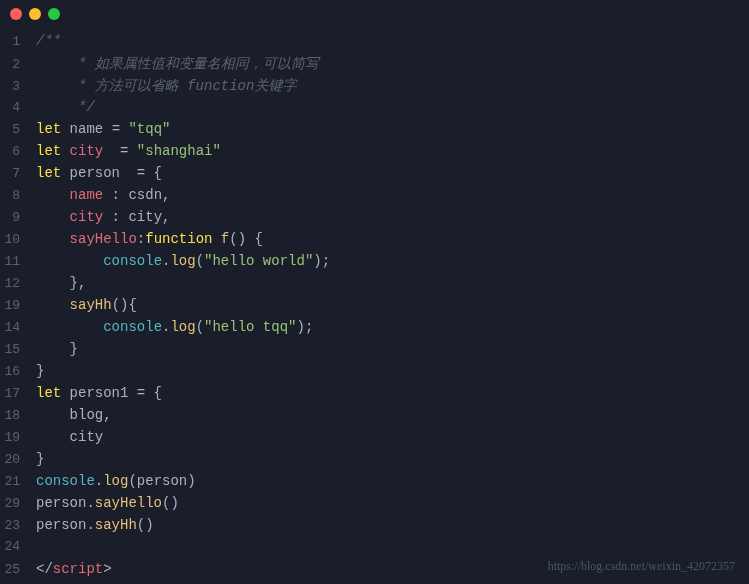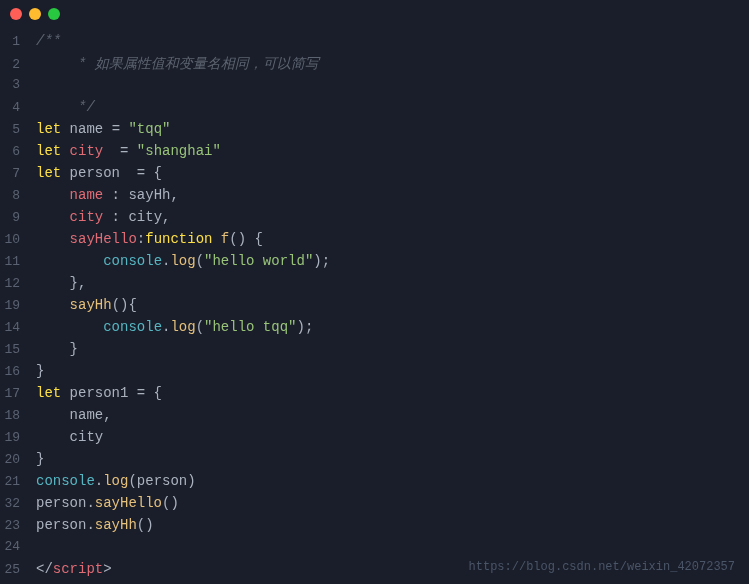"* 方法可以省略 function关键字" span.code { html: none -> <span><span> * 方法可以省略 function关键字</span></span> }
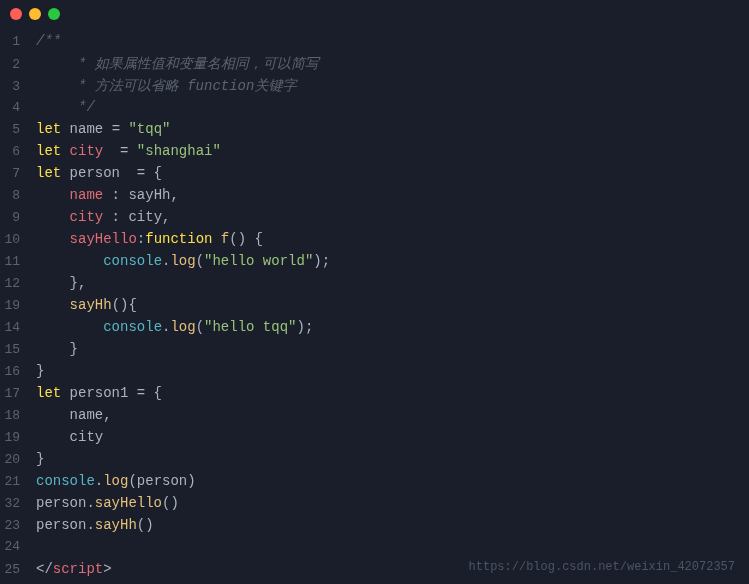": sayHh," span.plain { text: sayHh -> csdn }
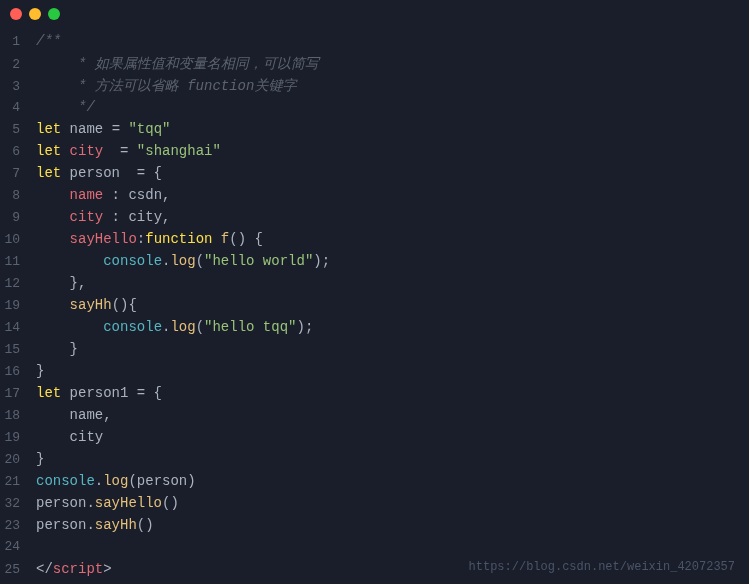"name," span.plain { text: name -> blog }
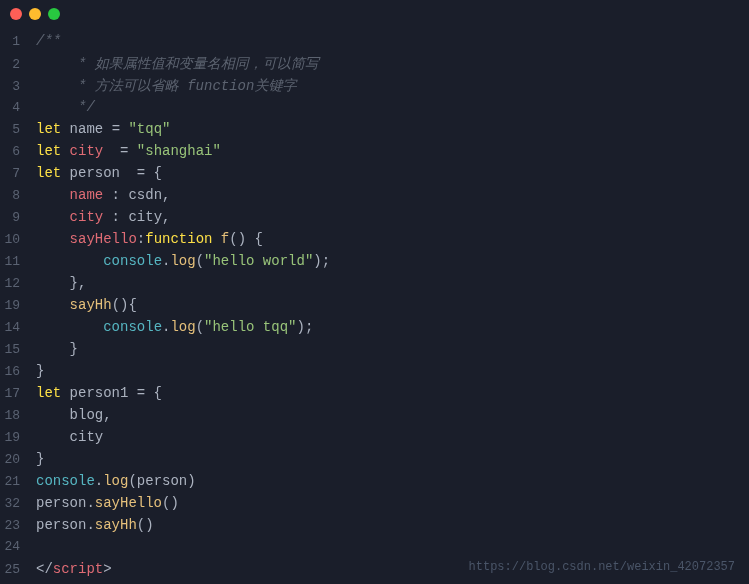"32" span.line-num { text: 32 -> 29 }
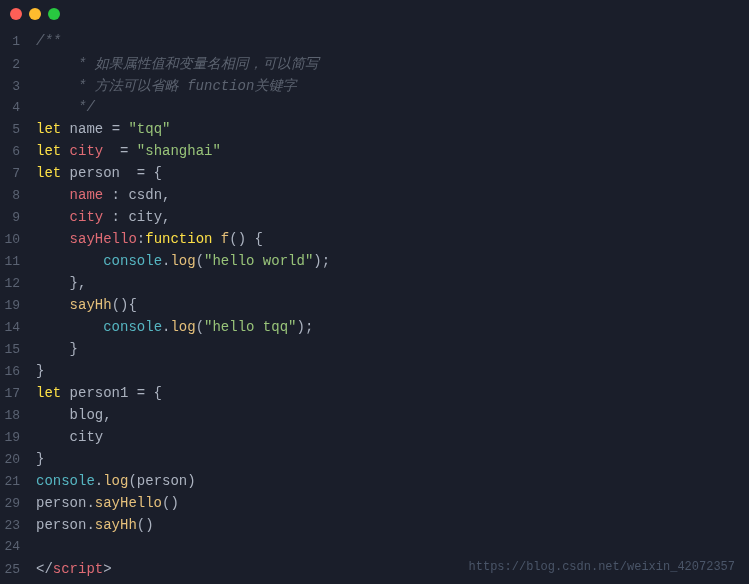"https://blog.csdn.net/weixin_42072357" .watermark { font-family: Liberation Mono, monospace -> Liberation Serif, serif }
